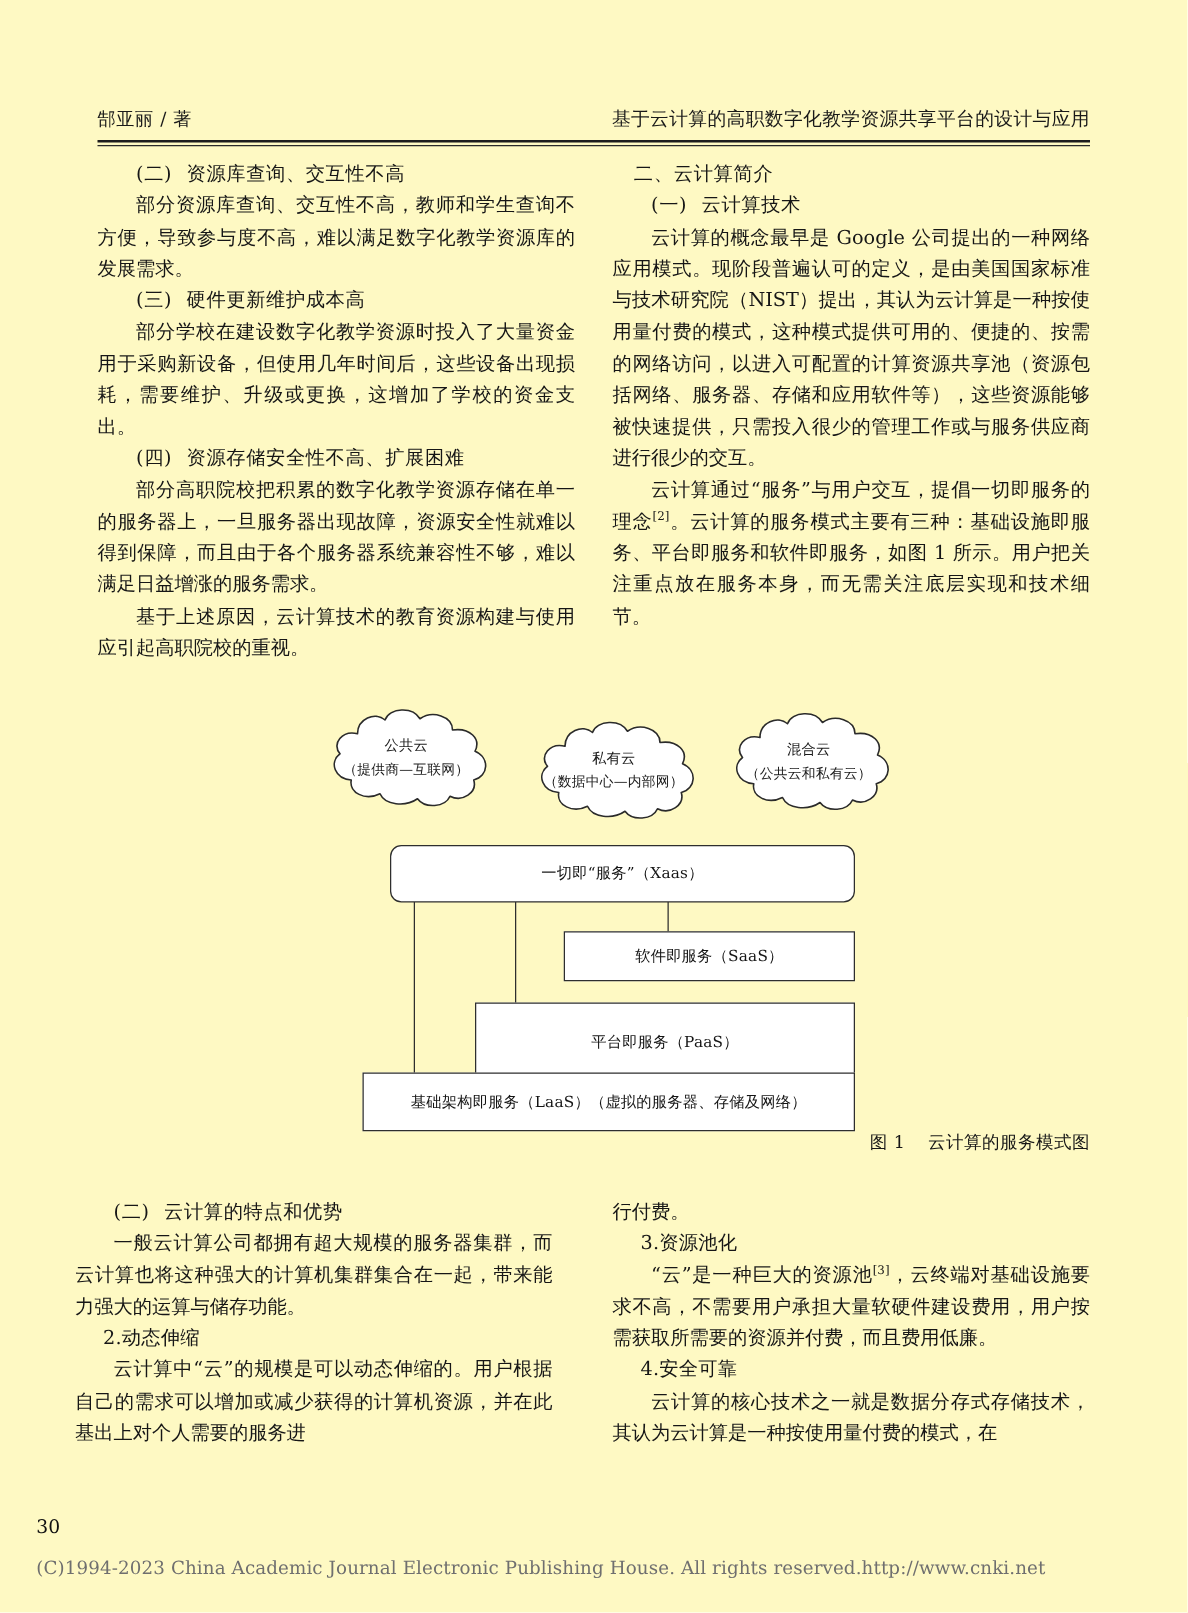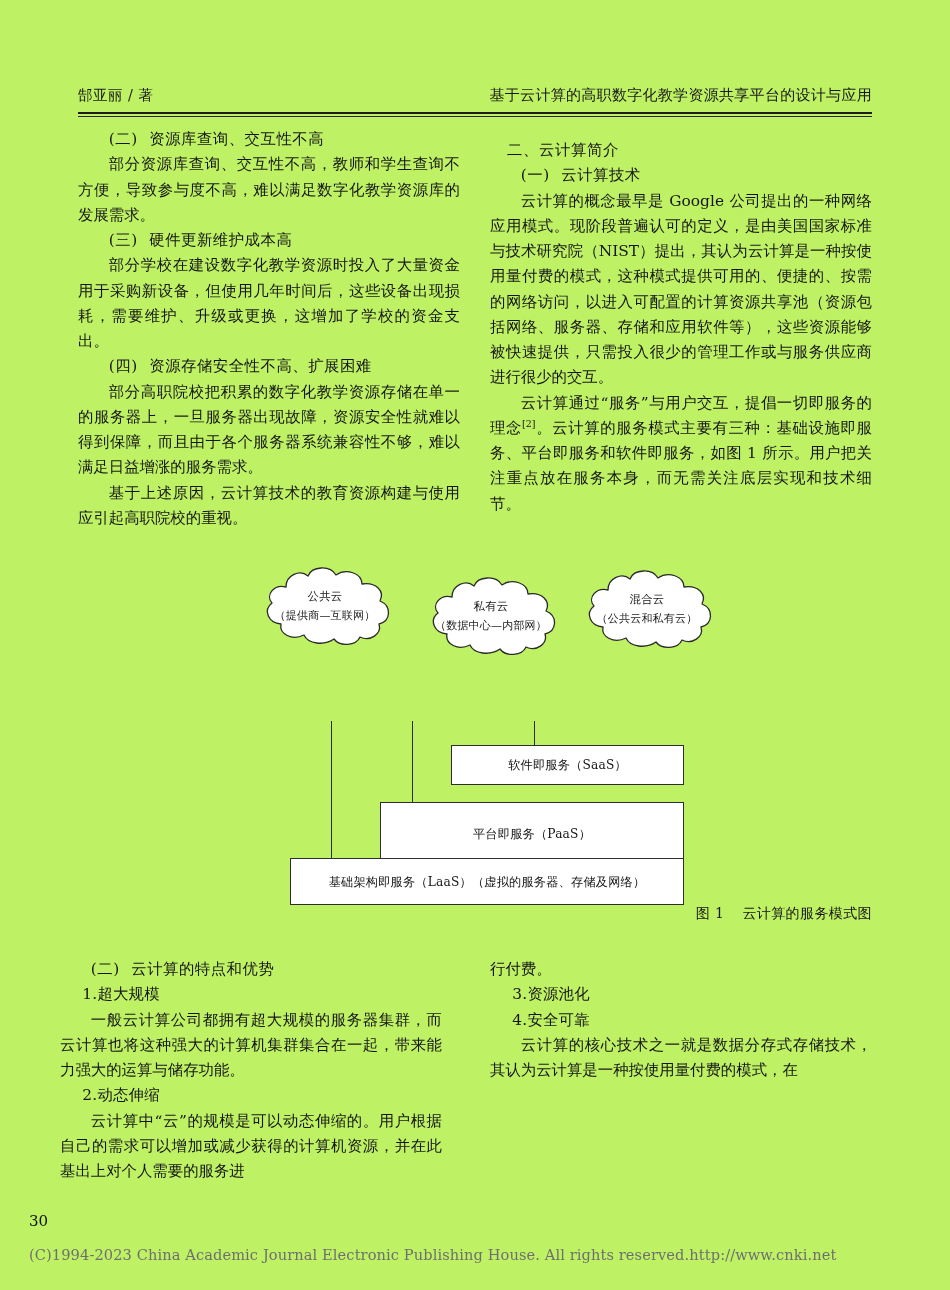"郜亚丽 / 著" #page { background: #bef264 -> #fef9c3 }
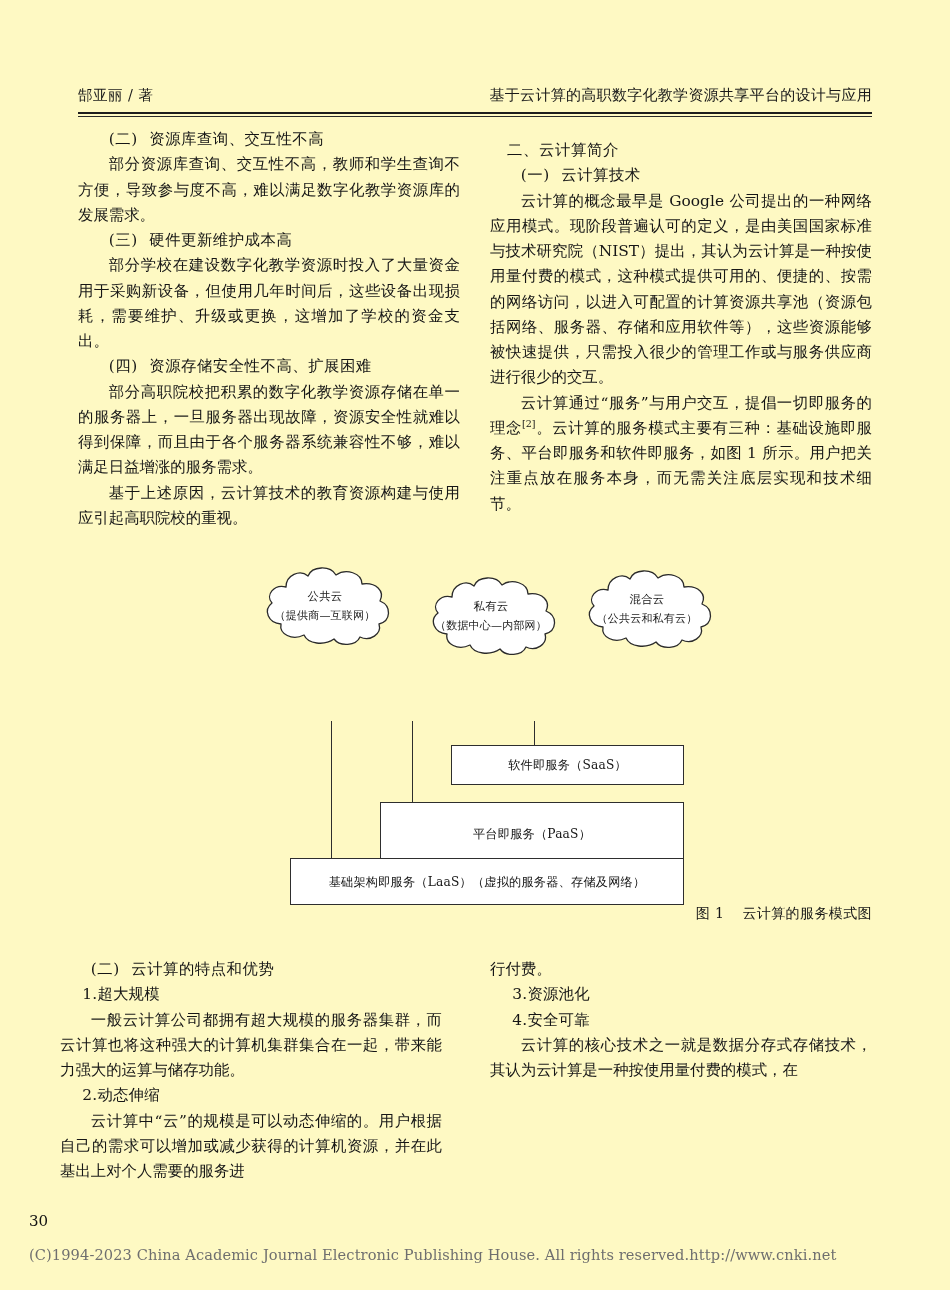"二、云计算简介" .col p.sec { margin-top: 11px -> none }
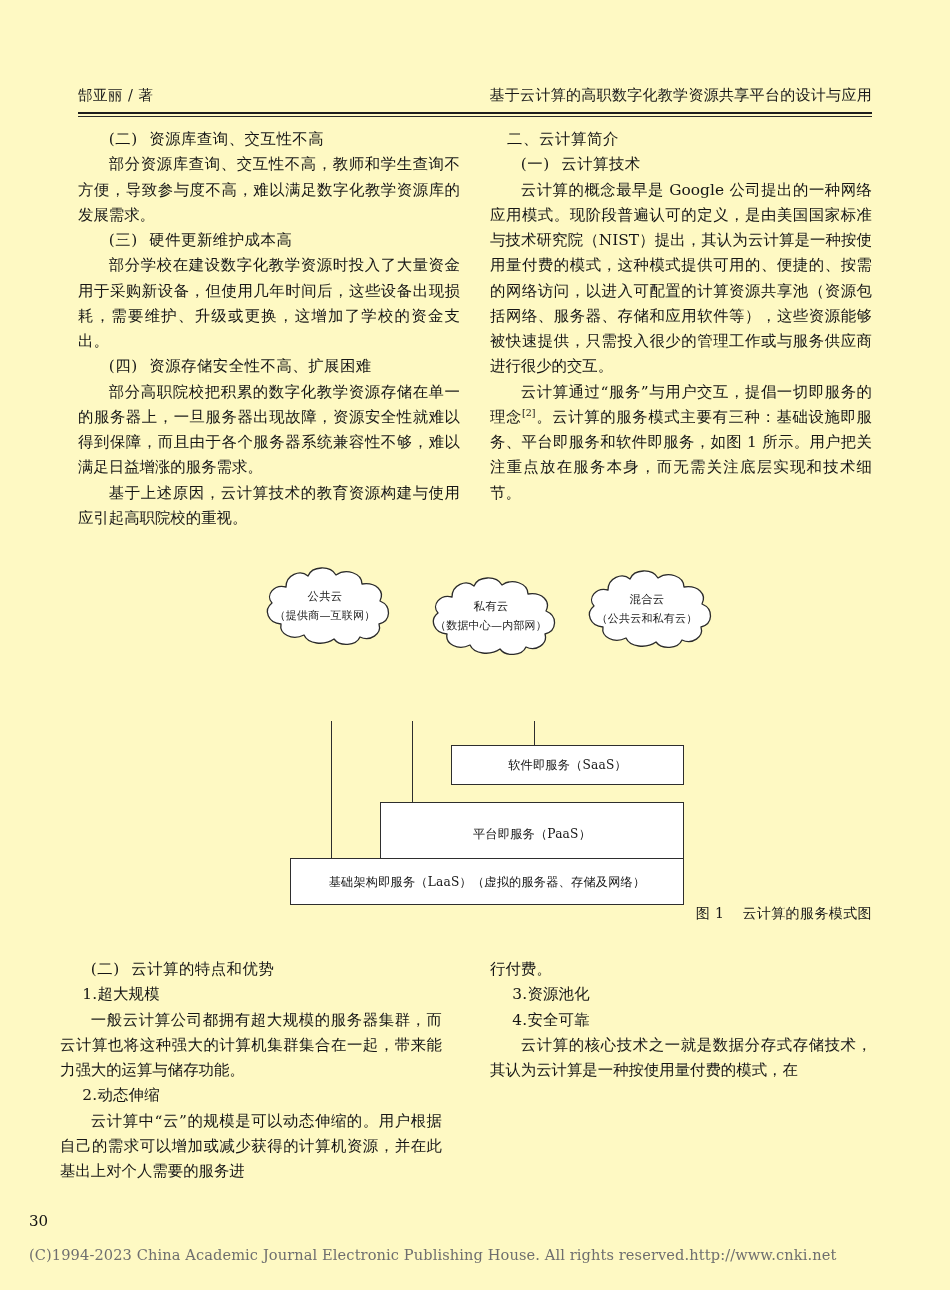"一切即“服务”（Xaas）" div.lbox { html: none -> <div> <span>一切即“服务”（Xaas）</span> </div> }
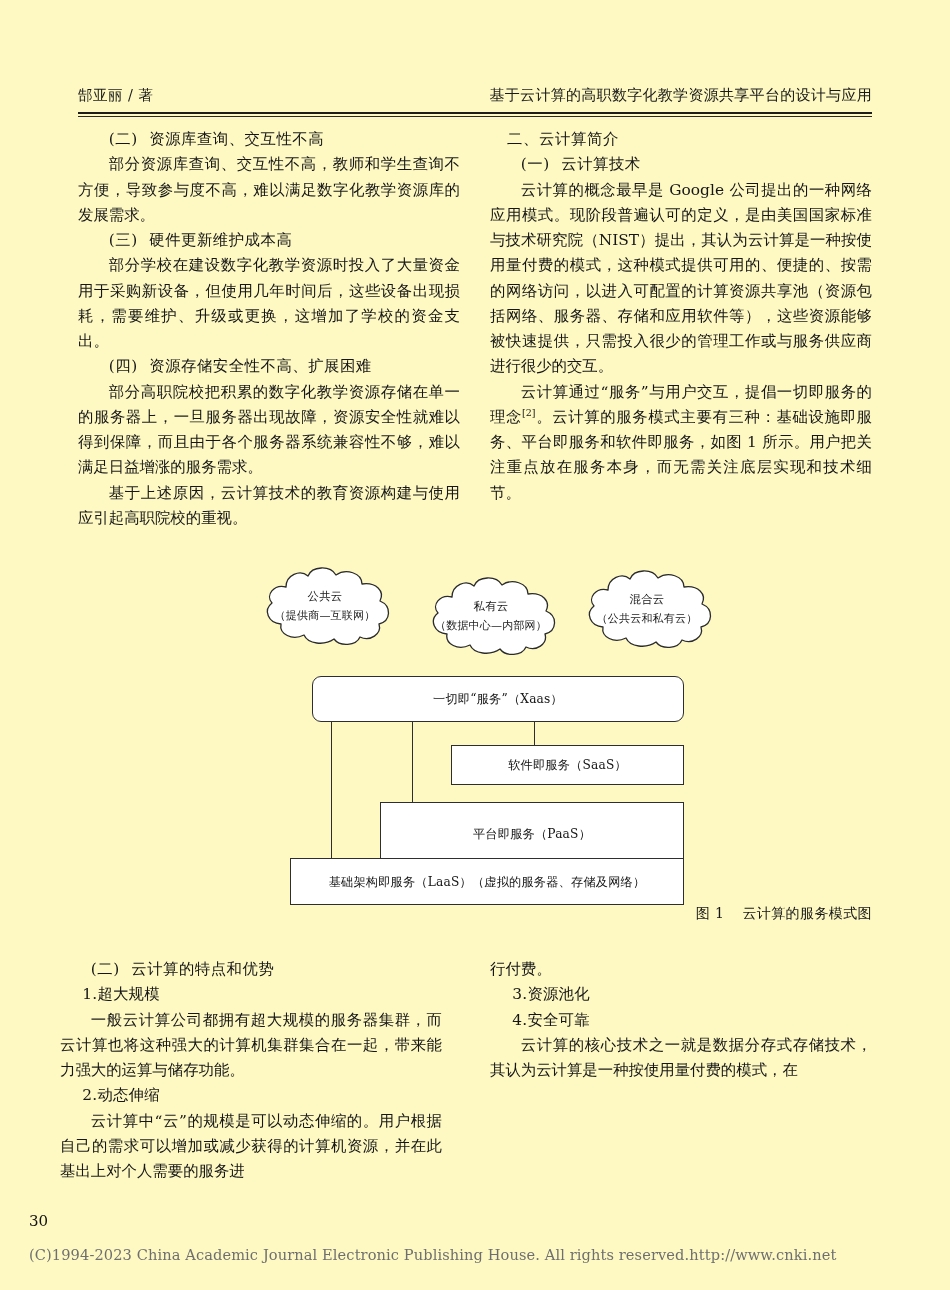"1.超大规模" p.hdg-num { html: <p>1.超大规模</p> -> none }
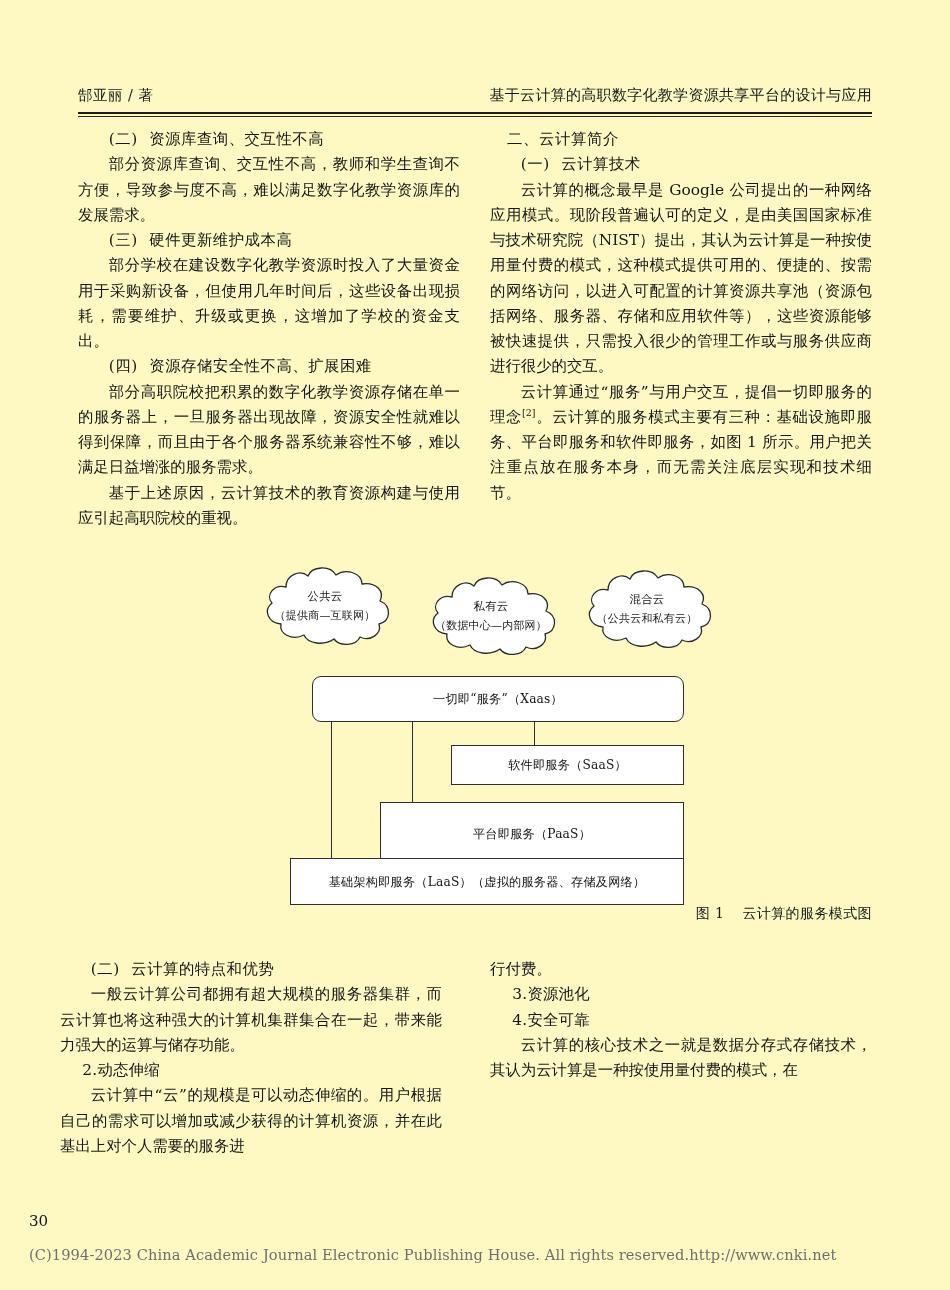"“云”是一种巨大的资源池[3]，云终端对基础设施要求不高，不需要用户承担大量软硬" p { html: none -> <p><span>“云”是一种巨大的资源池</span><sup>[3]</sup><span>，云终端对基础设施要求不高，不需要用户承担大量软硬件建设费用，用户按需获取所需要的资源并付费，而且费用低廉。</span></p> }
